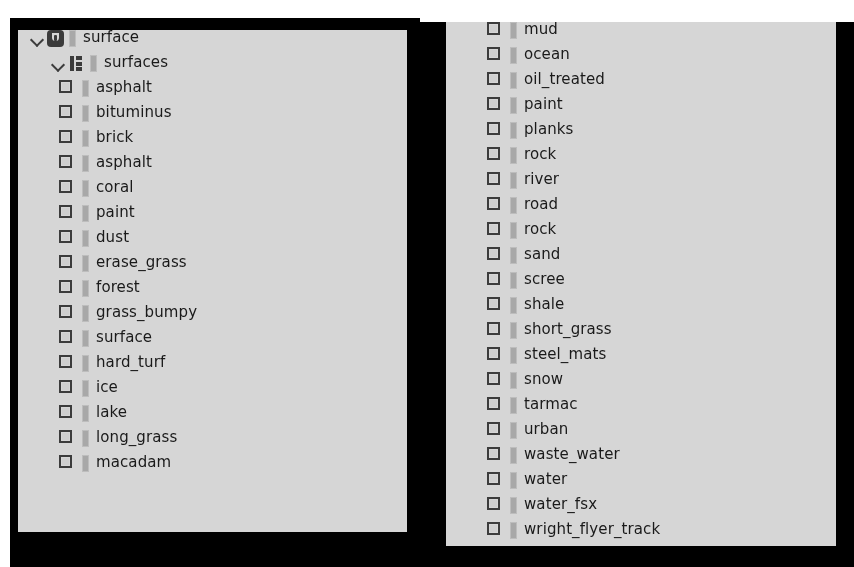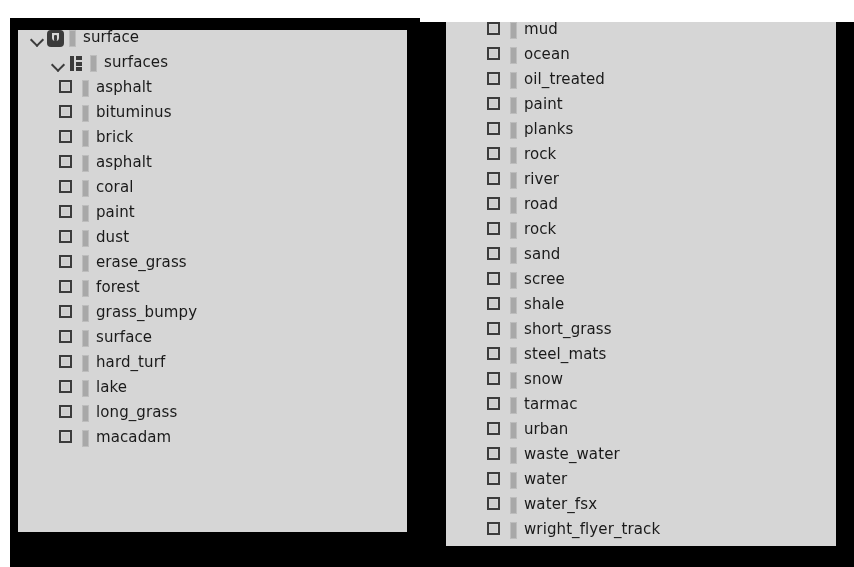"ice" div.tree-row { html: none -> <div> <span></span> <span></span> <span>ice</span> </div> }
